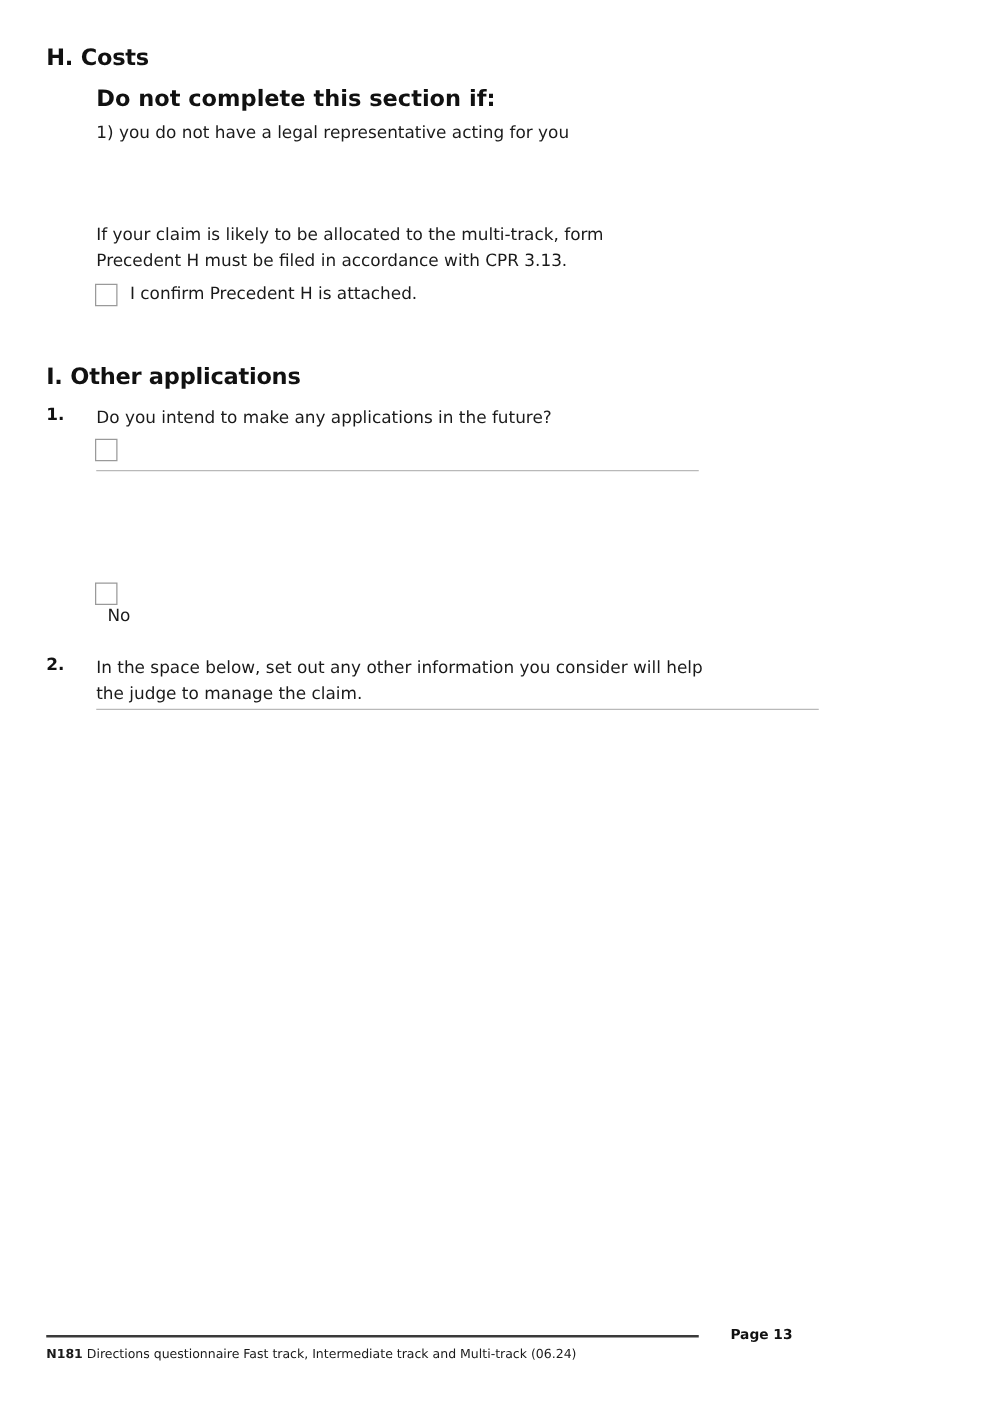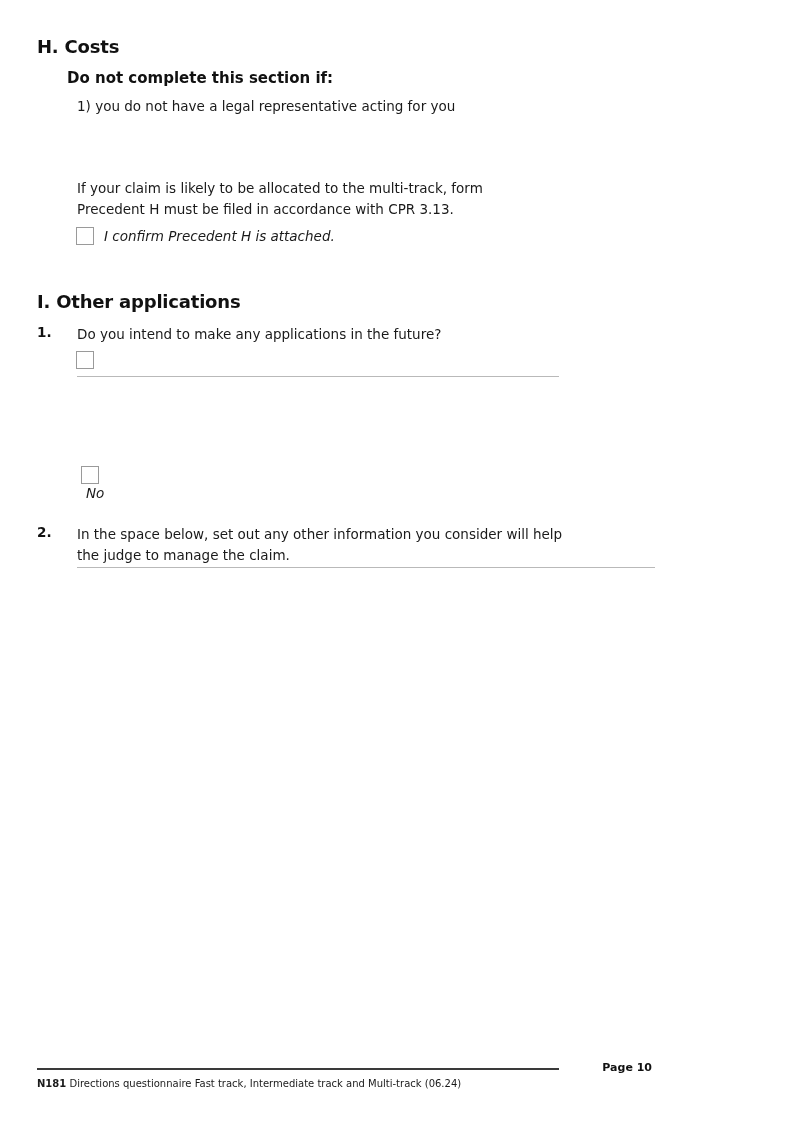"H. Costs" .page { padding-left: 18px -> none }
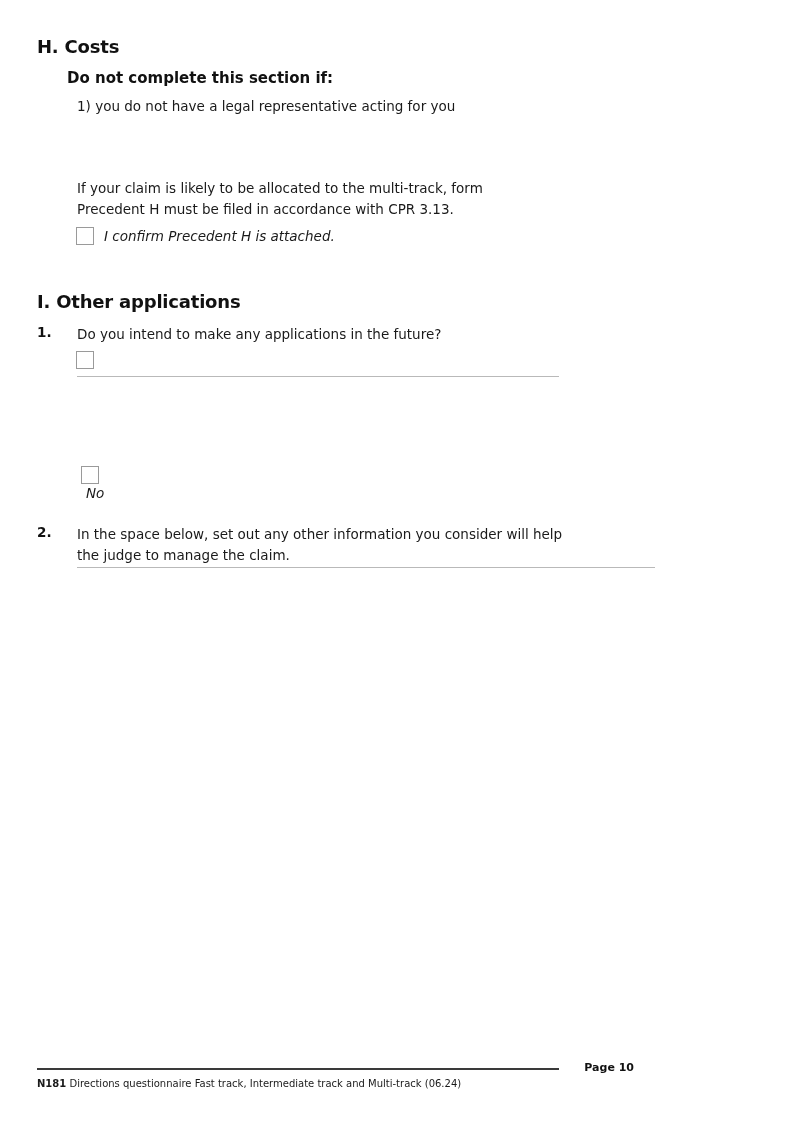"Do not complete this section" .bold-lead { font-size: 15px -> 18px; left: 67px -> 77px }
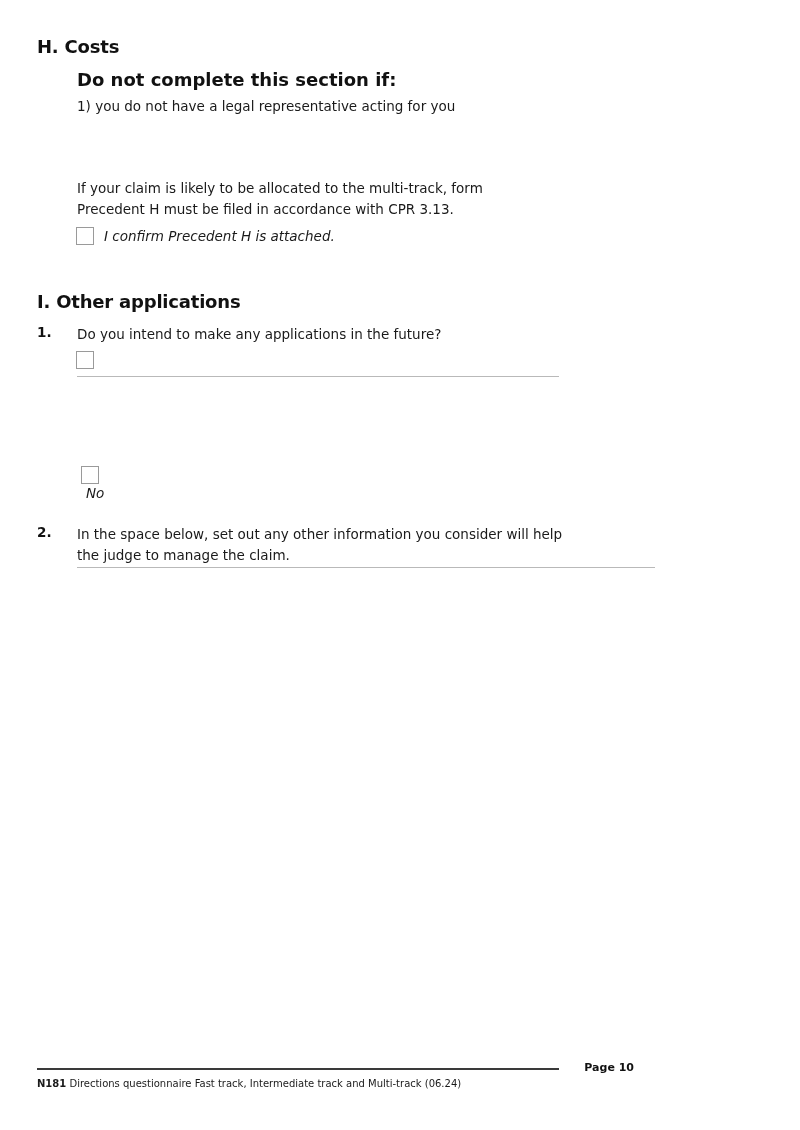"I confirm Precedent H is" .cbrow { align-items: center -> flex-start; font-style: italic -> none }
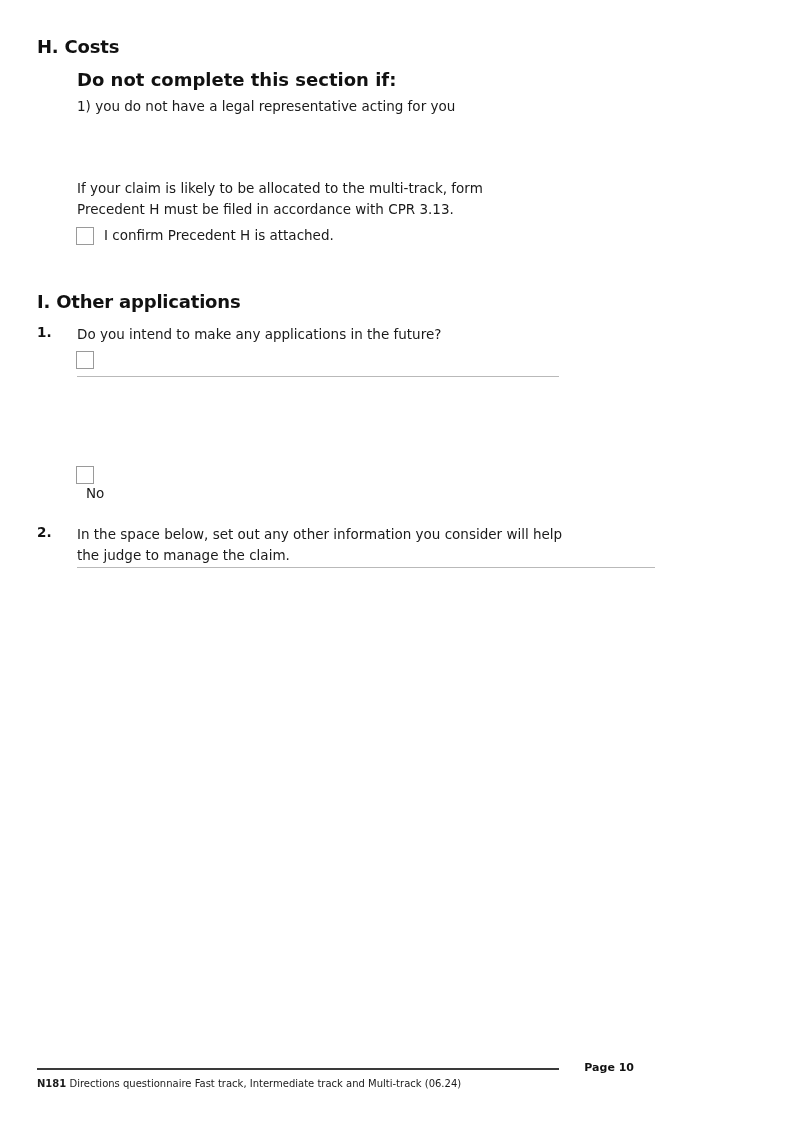"Page 10" div { text: 10 -> 13 }
